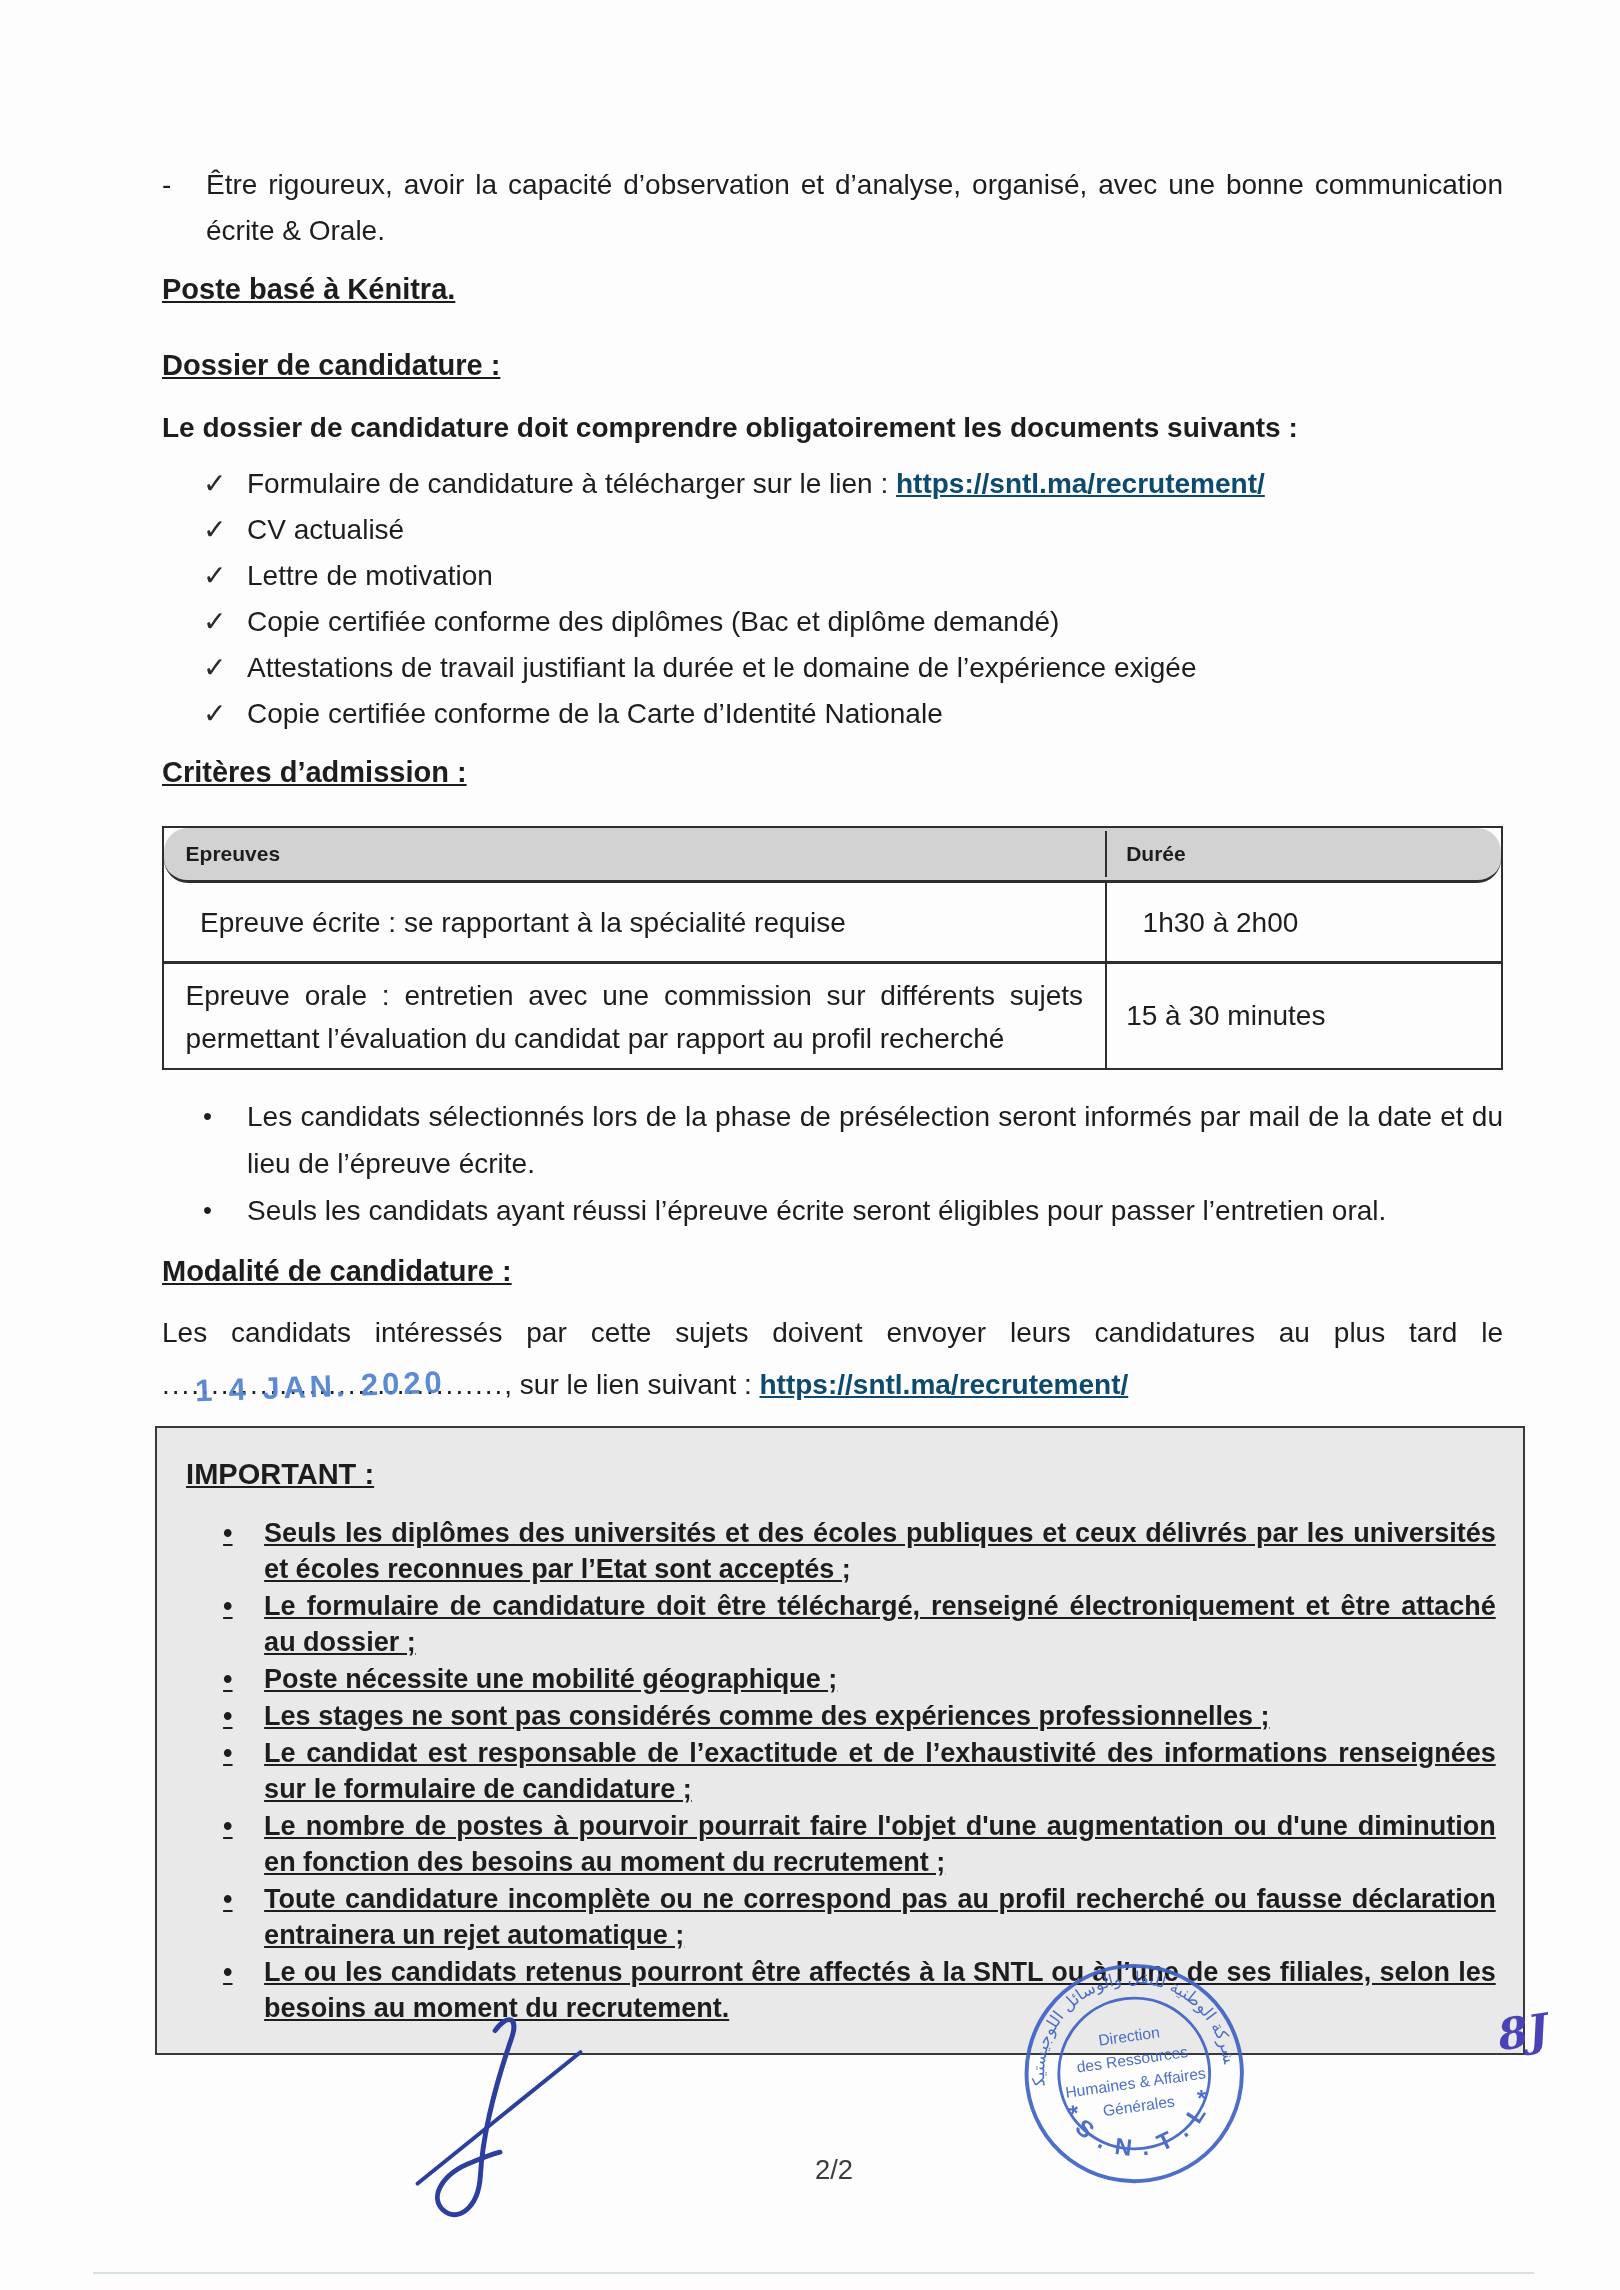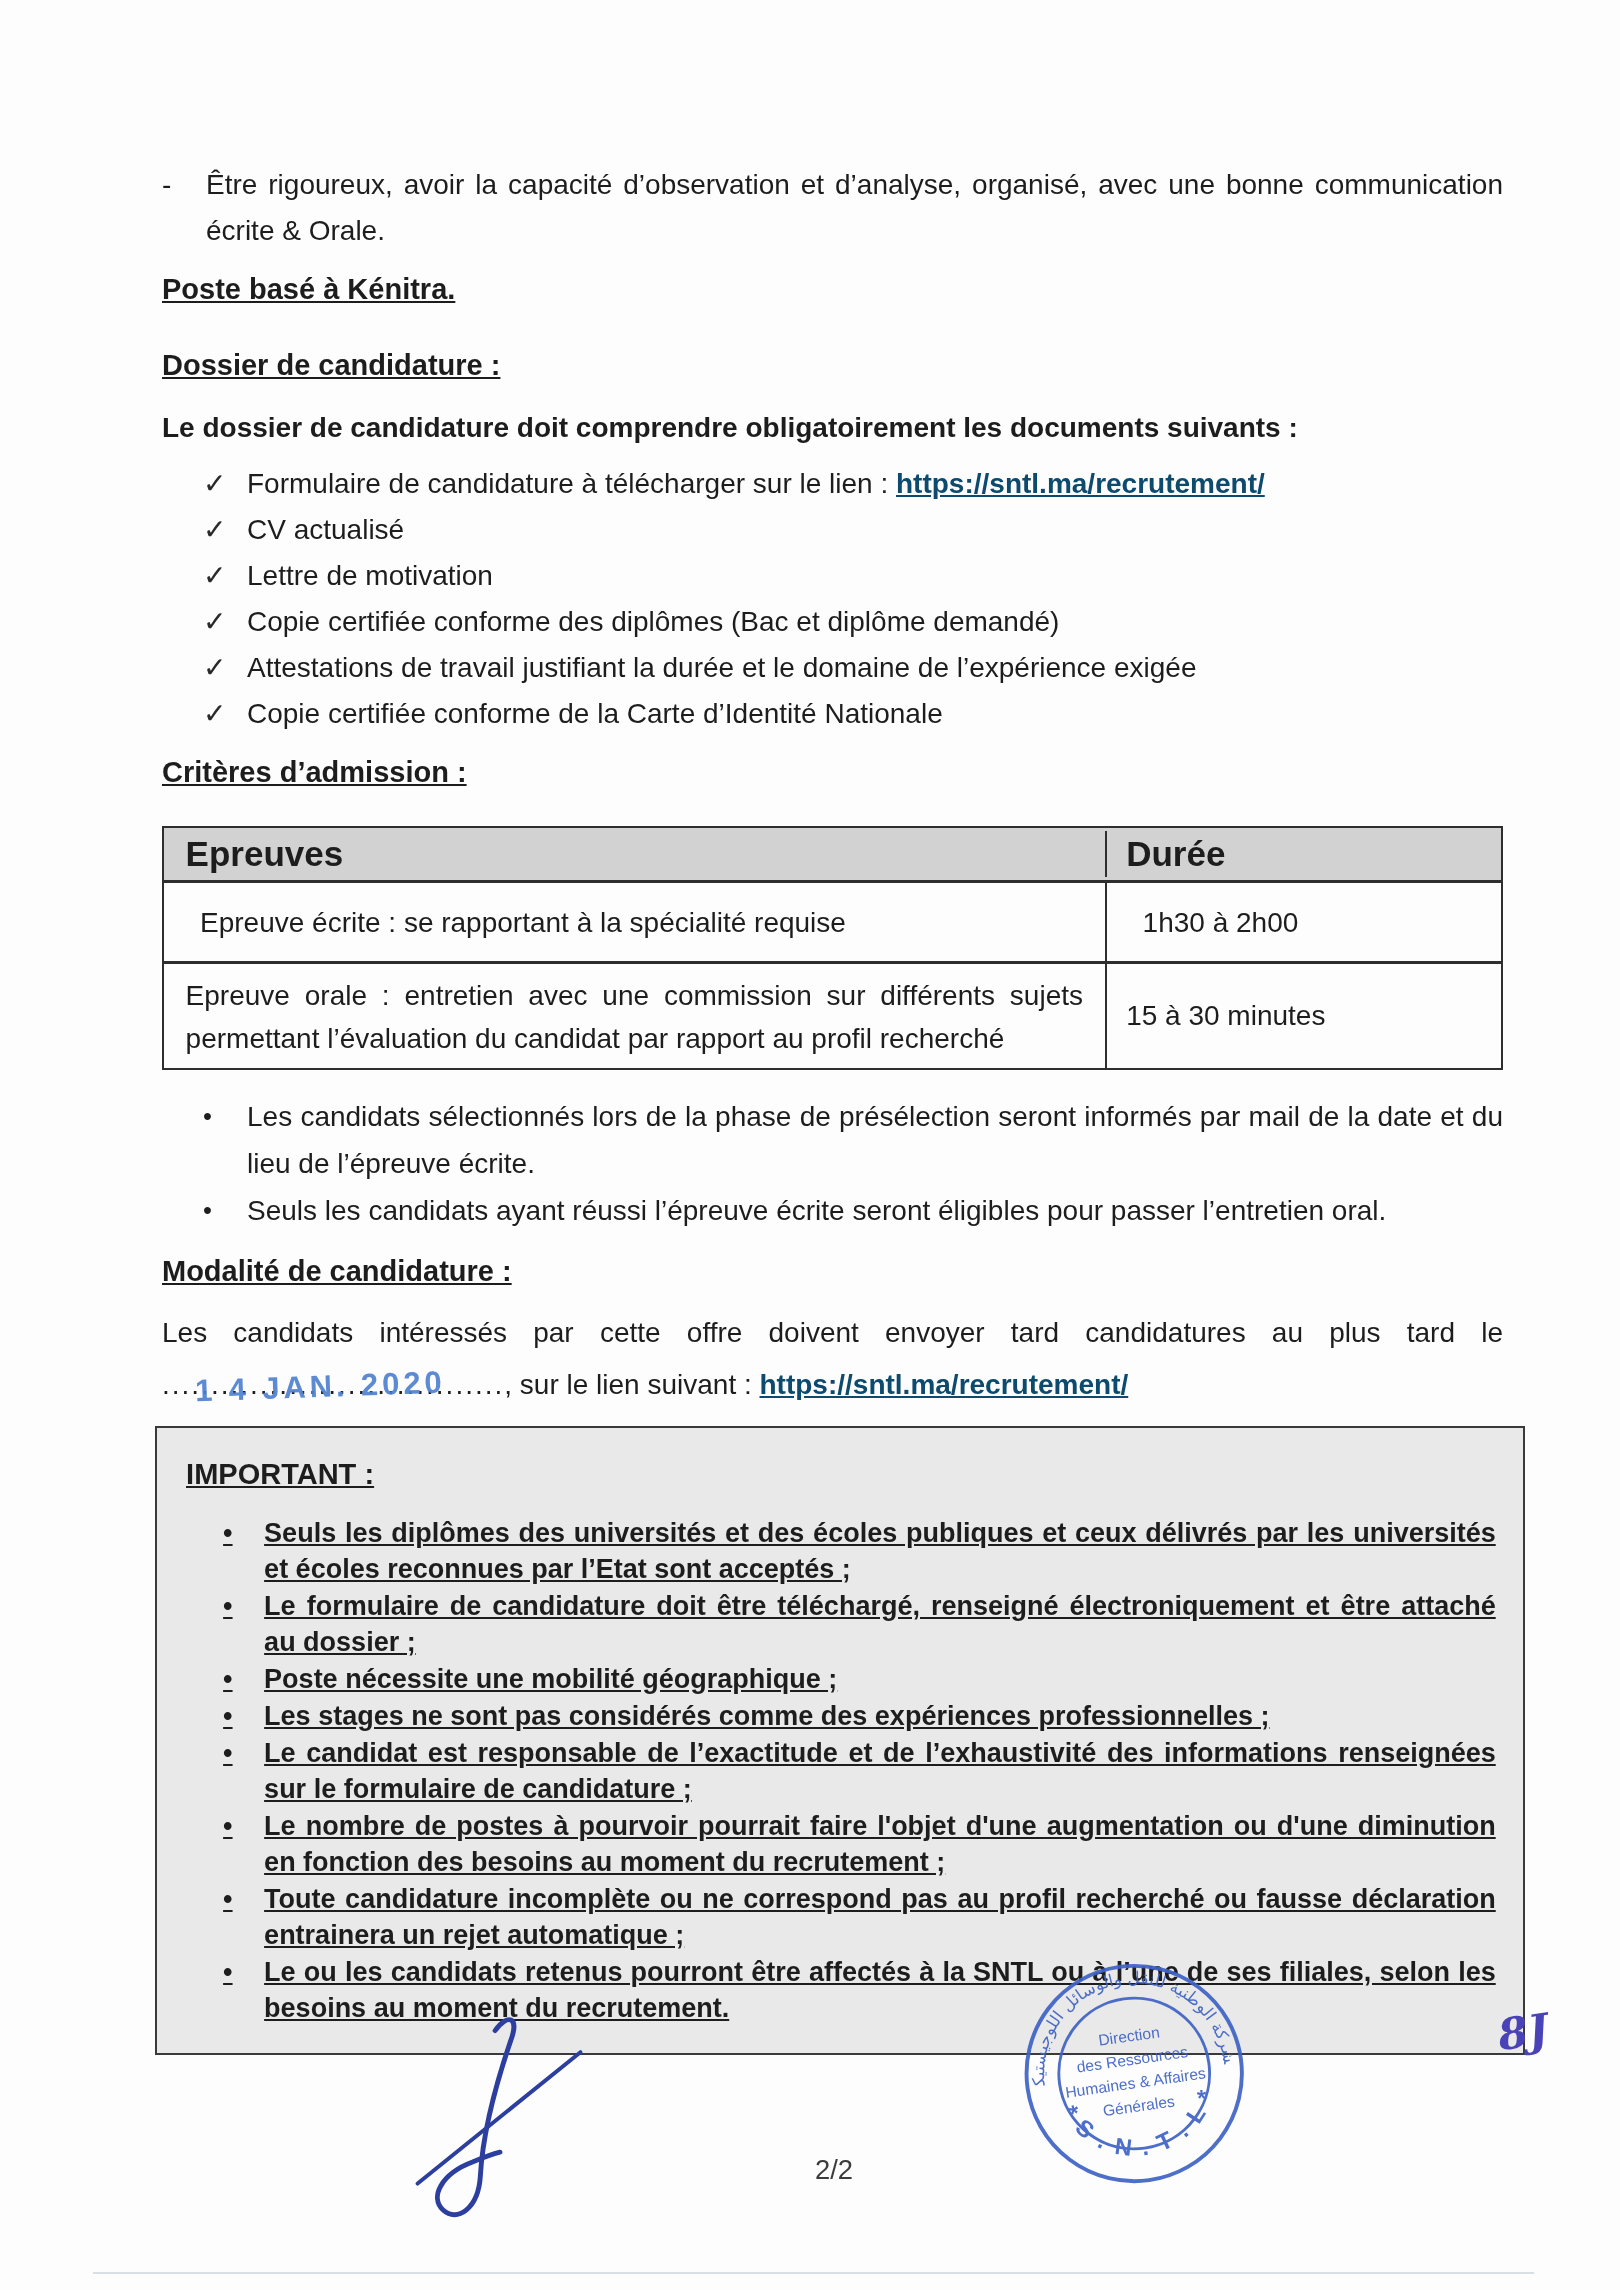"Epreuves" .adm-head { border-radius: none -> 24px; font-size: 35px -> 21px }
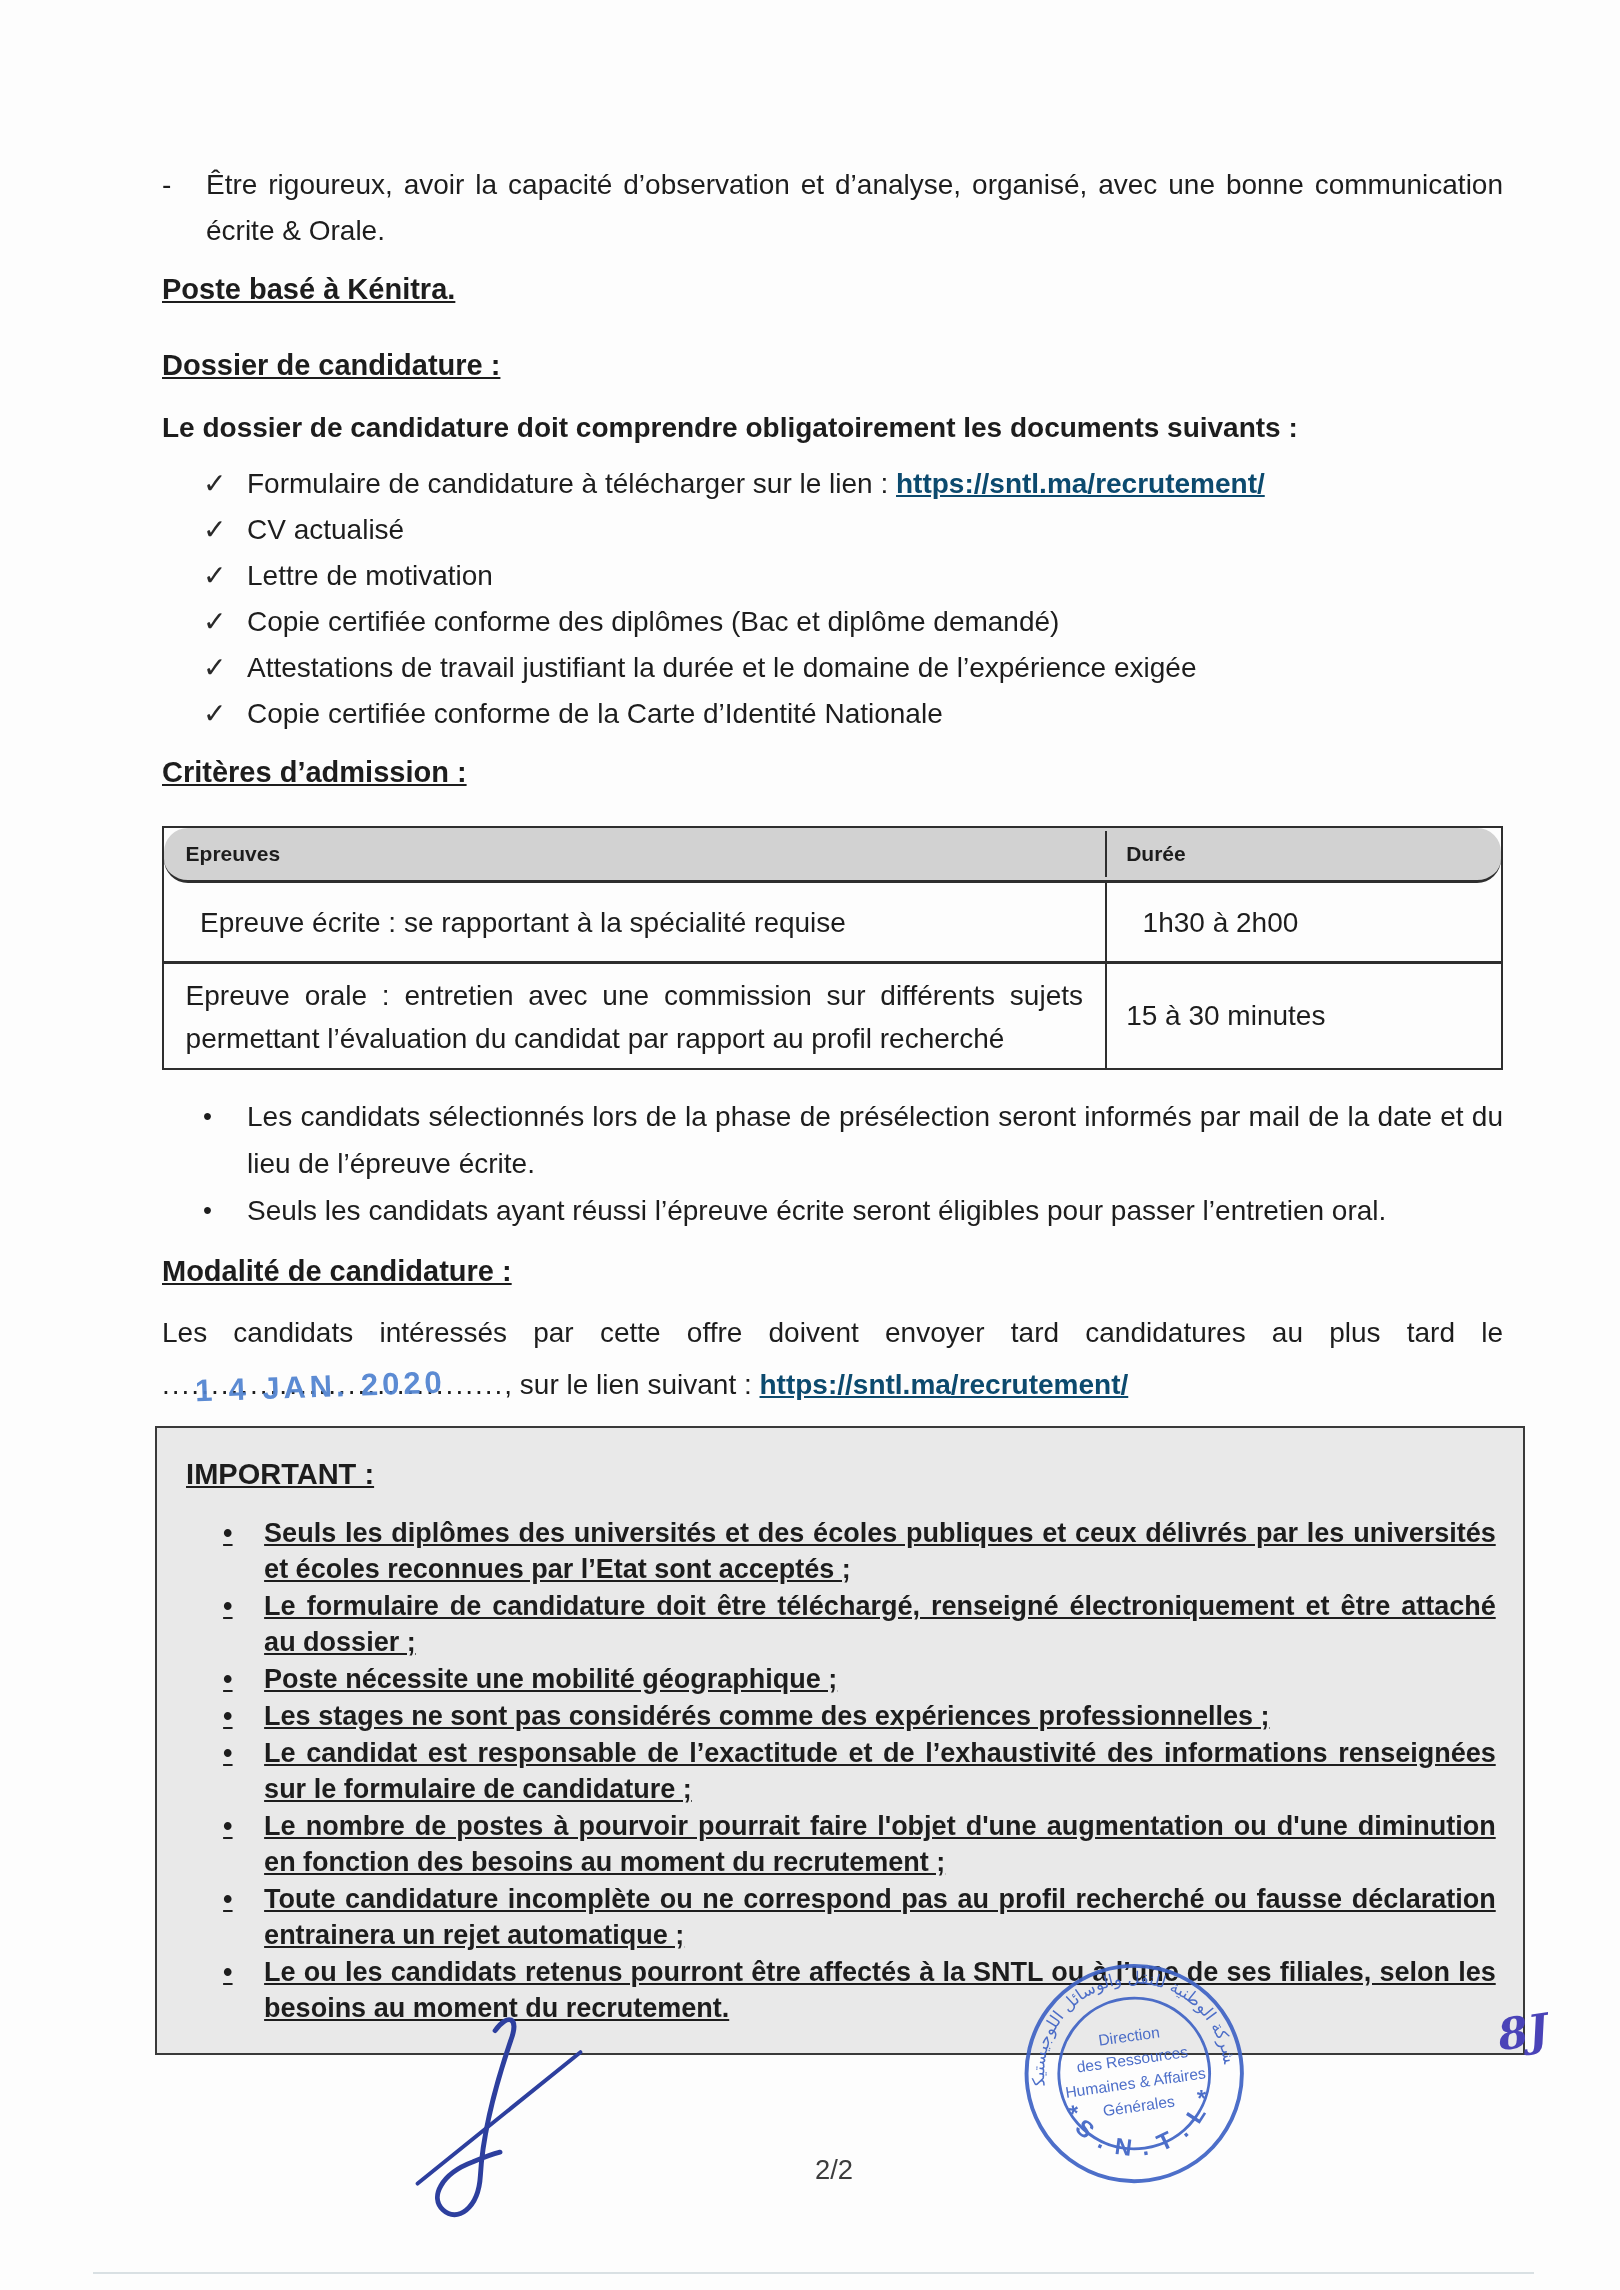"Les candidats intéressés par cette" div.modalite-l1 { text: offre doivent envoyer tard -> sujets doivent envoyer leurs }
